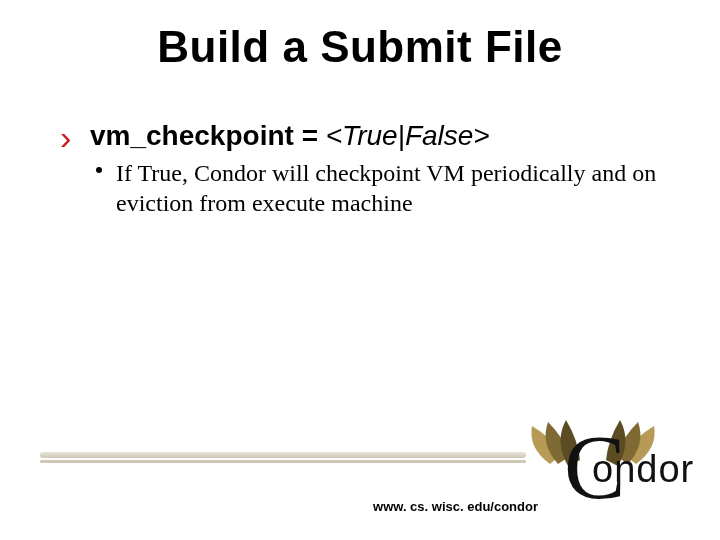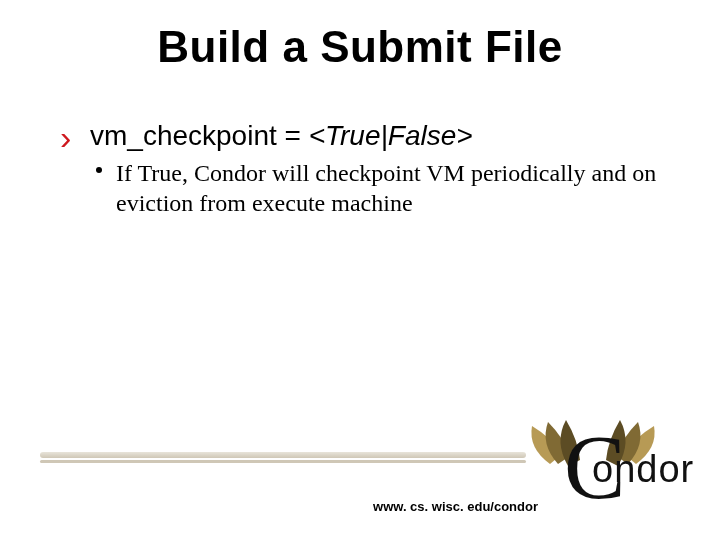"vm_checkpoint =" .l1 .bold { font-weight: normal -> bold }
